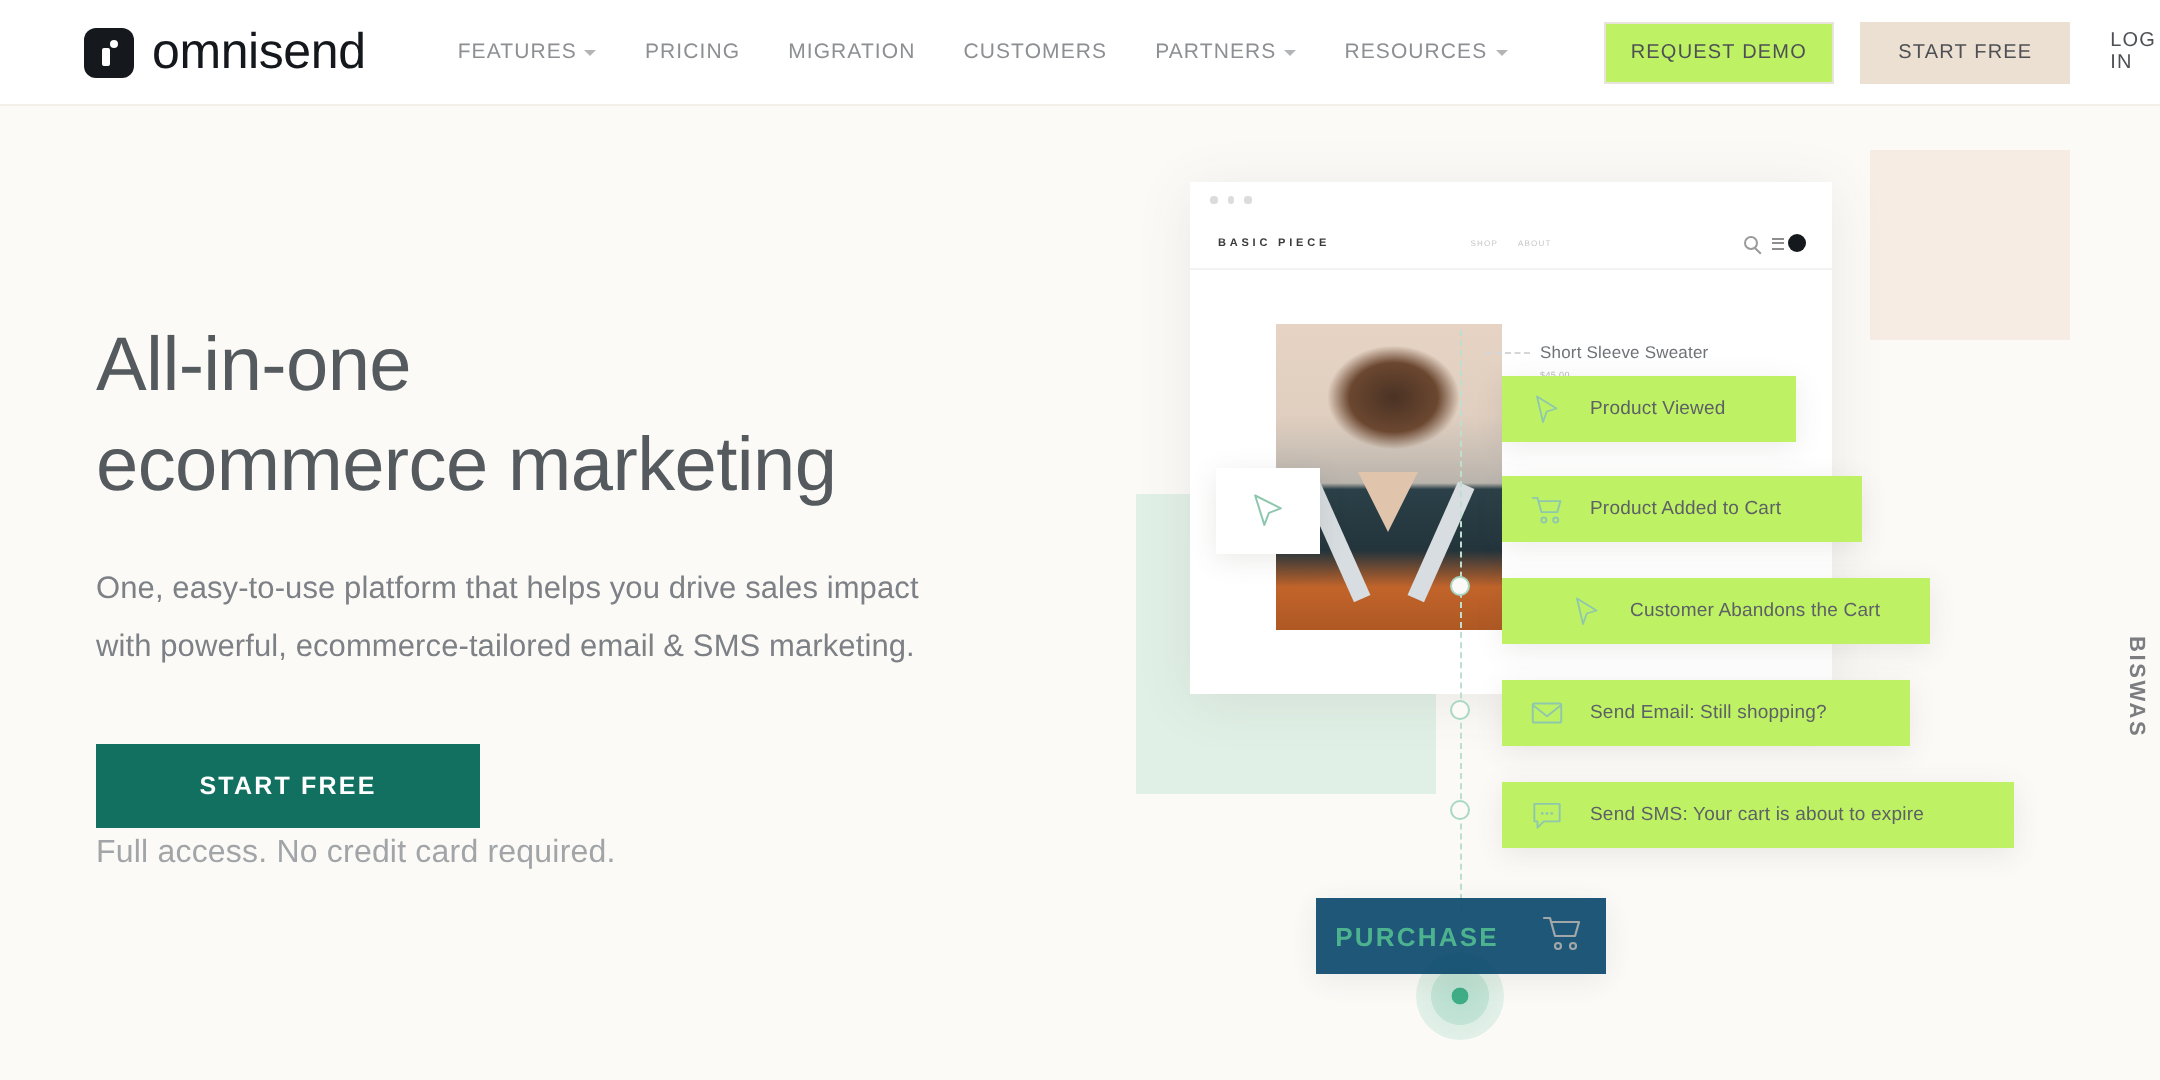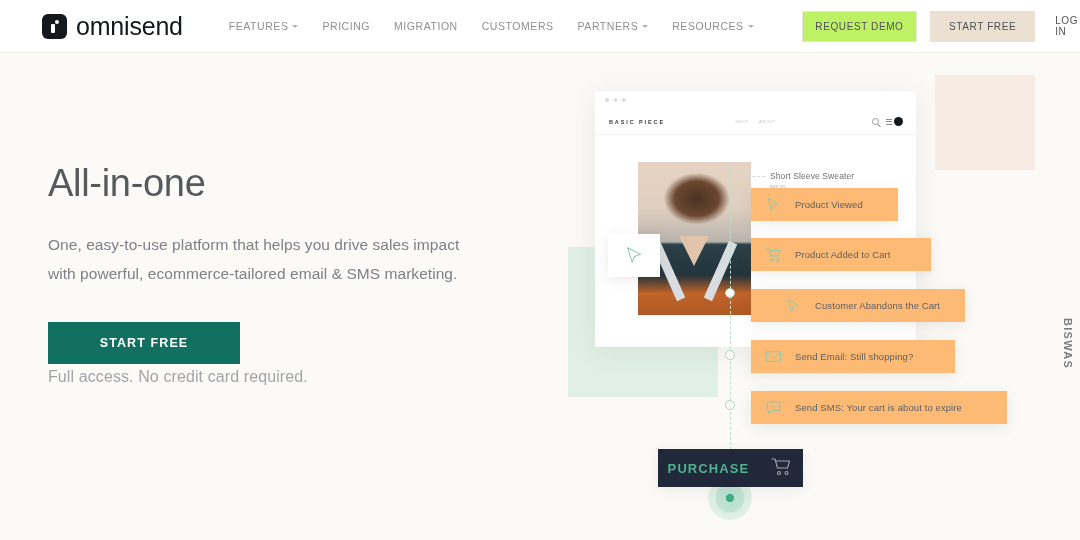"Product Viewed" .wf { background: #fdba74 -> #bef264 }
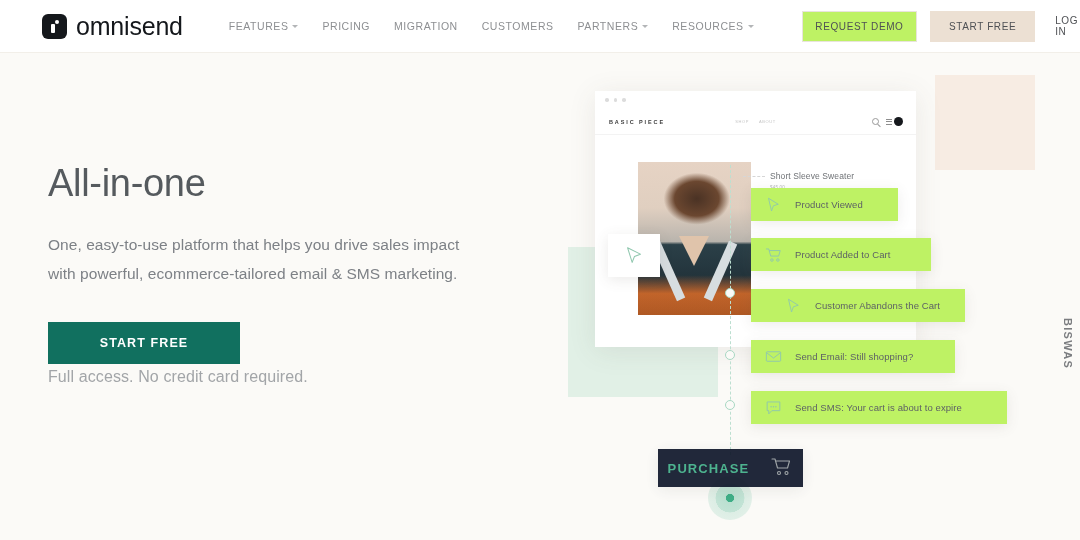"ecommerce marketing" span { html: none -> <span>ecommerce marketing</span> }
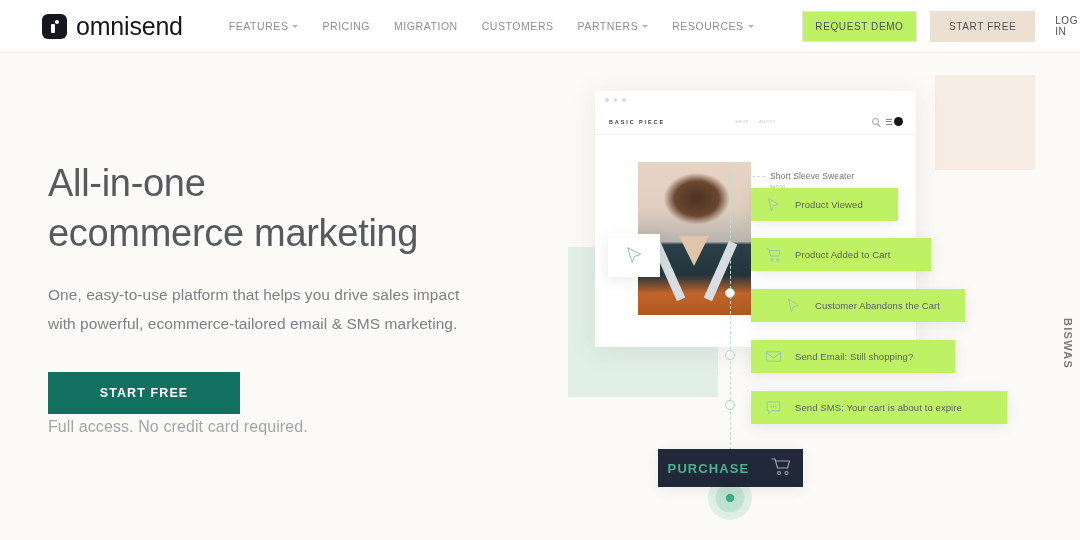"PURCHASE" .purchase { background: #0f172a -> #0c4a6e }
